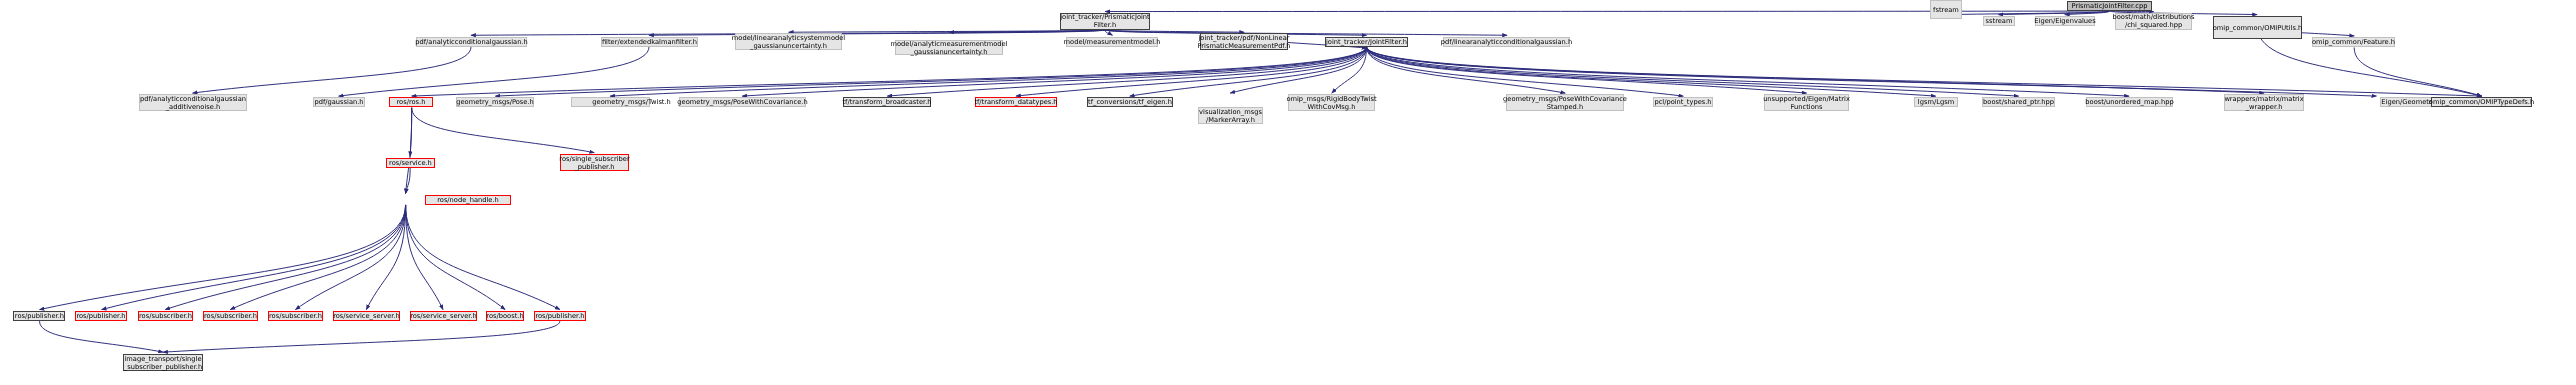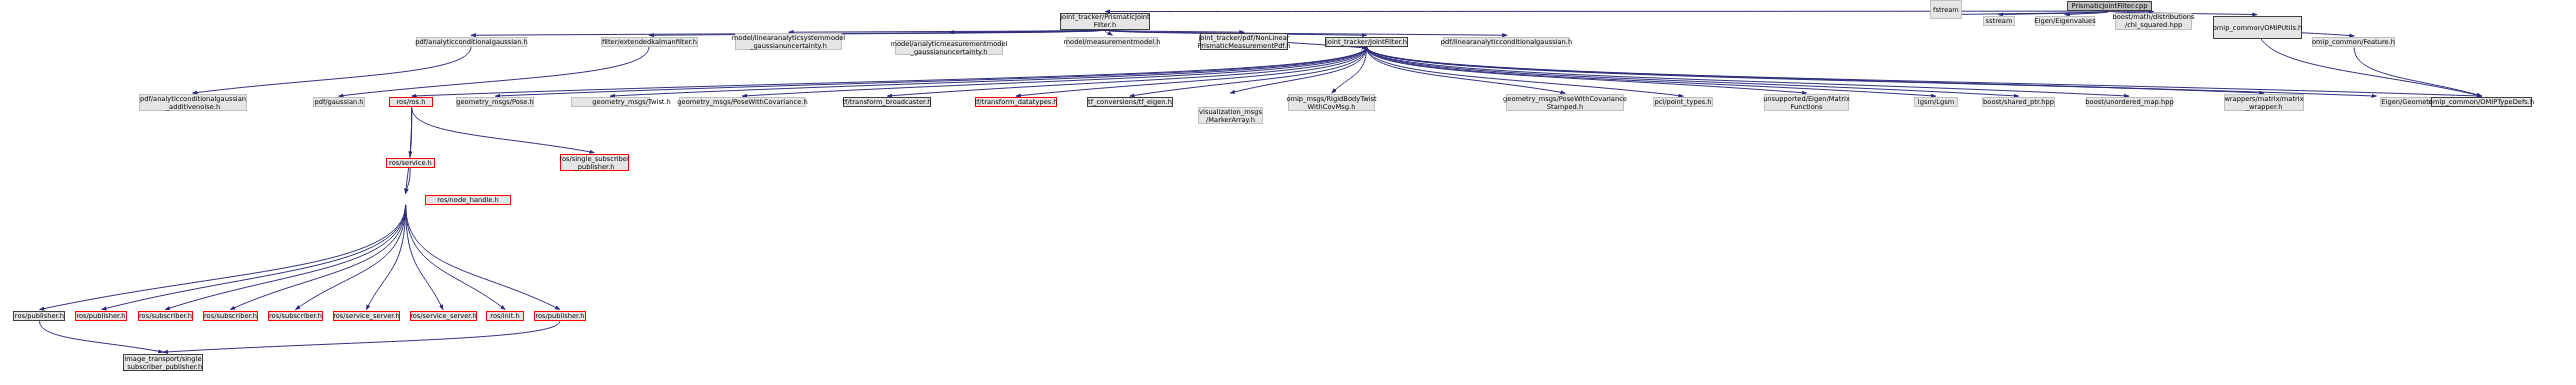"ros/init.h" div.node { text: ros/init.h -> ros/boost.h }
